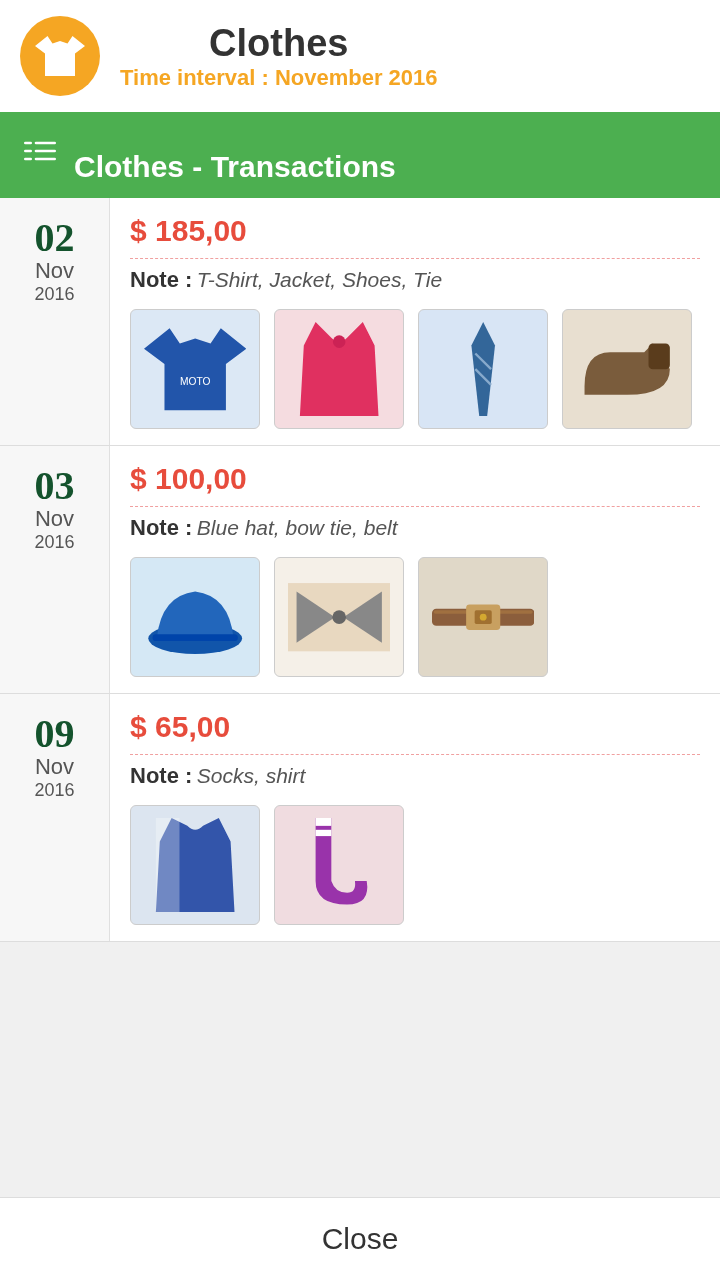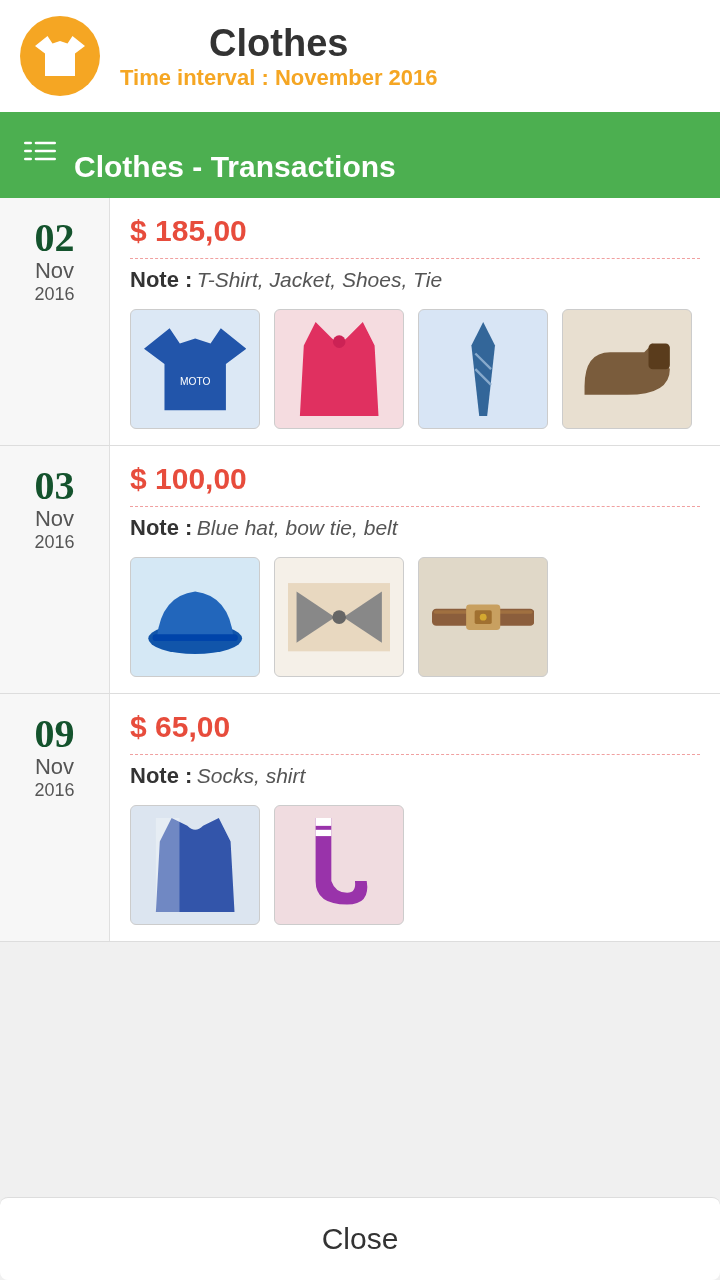"Close" .close-bar { border-radius: 8px -> none }
